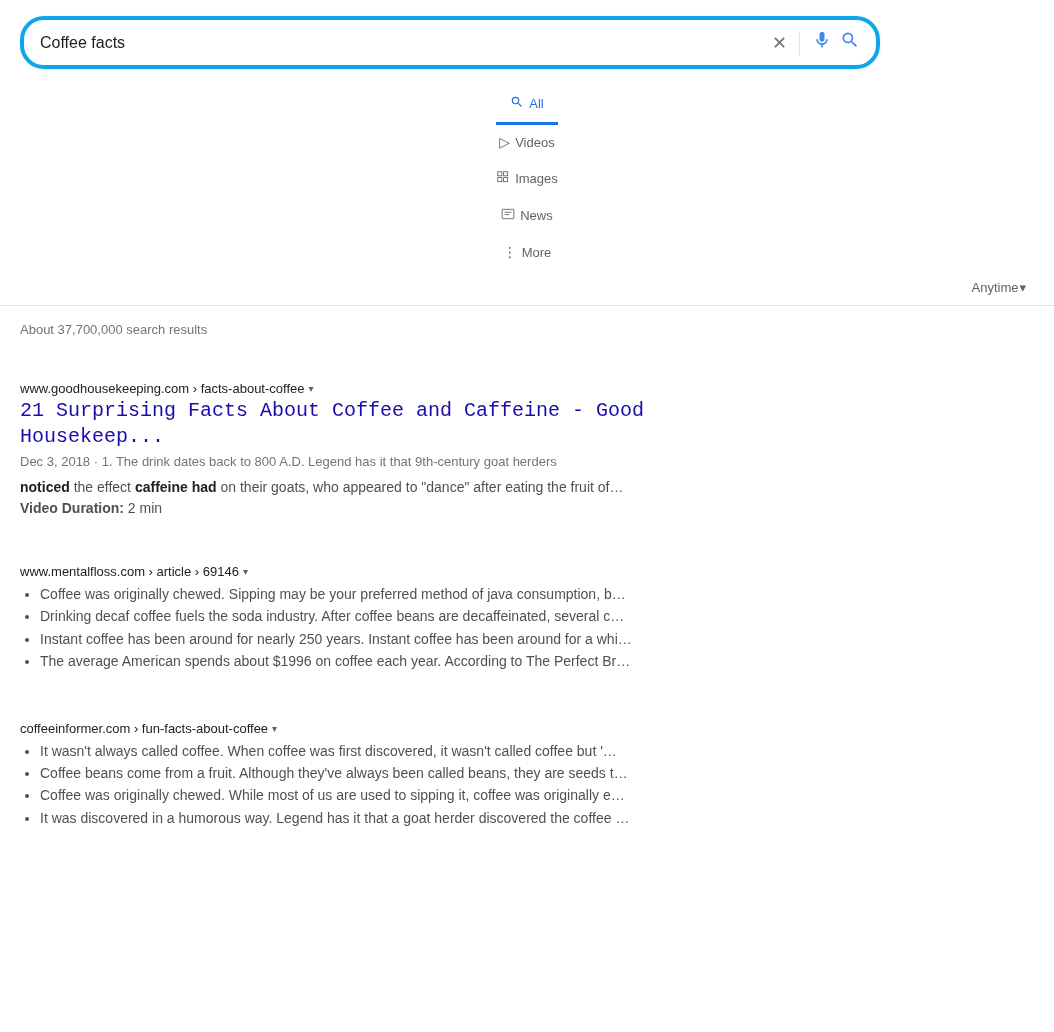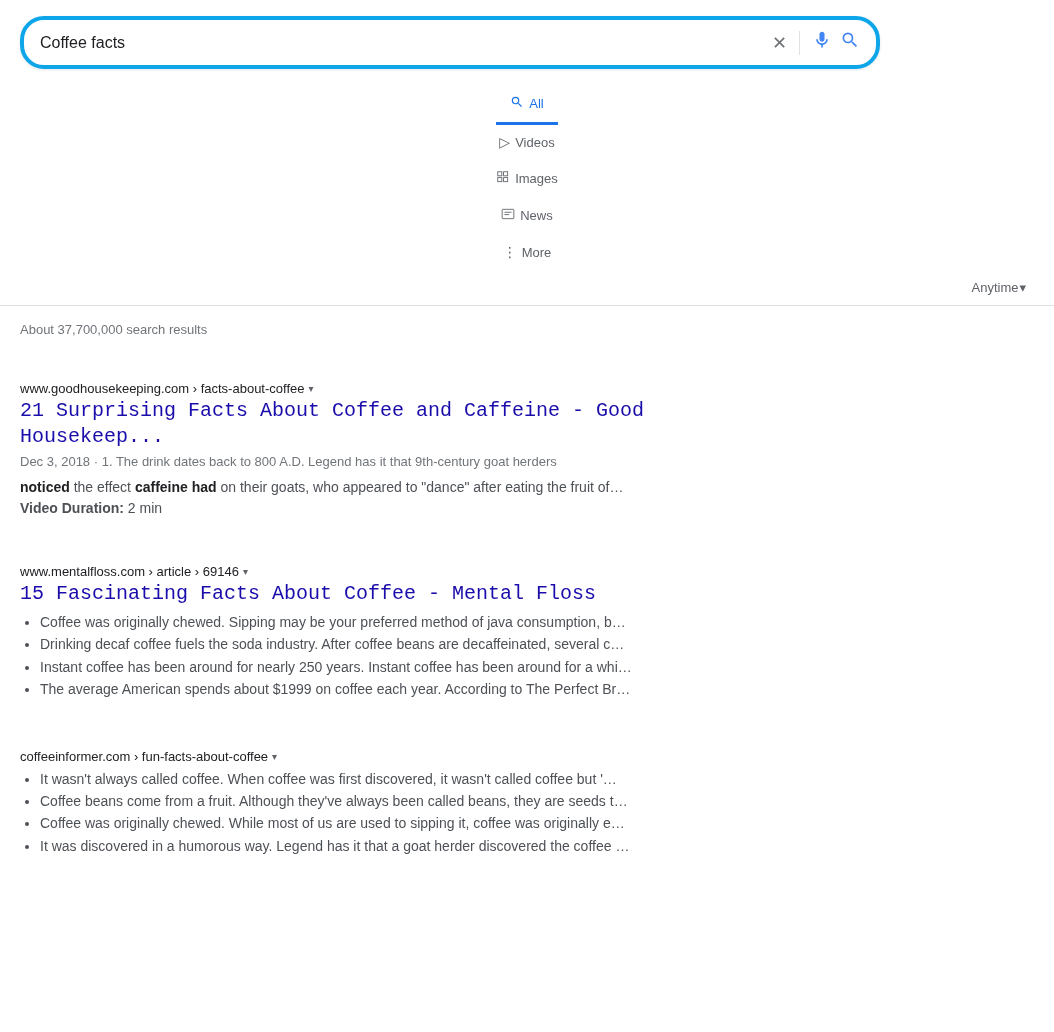"15 Fascinating Facts About Coffee" a.result-title { html: <a>15 Fascinating Facts About Coffee - Mental Floss</a> -> none }
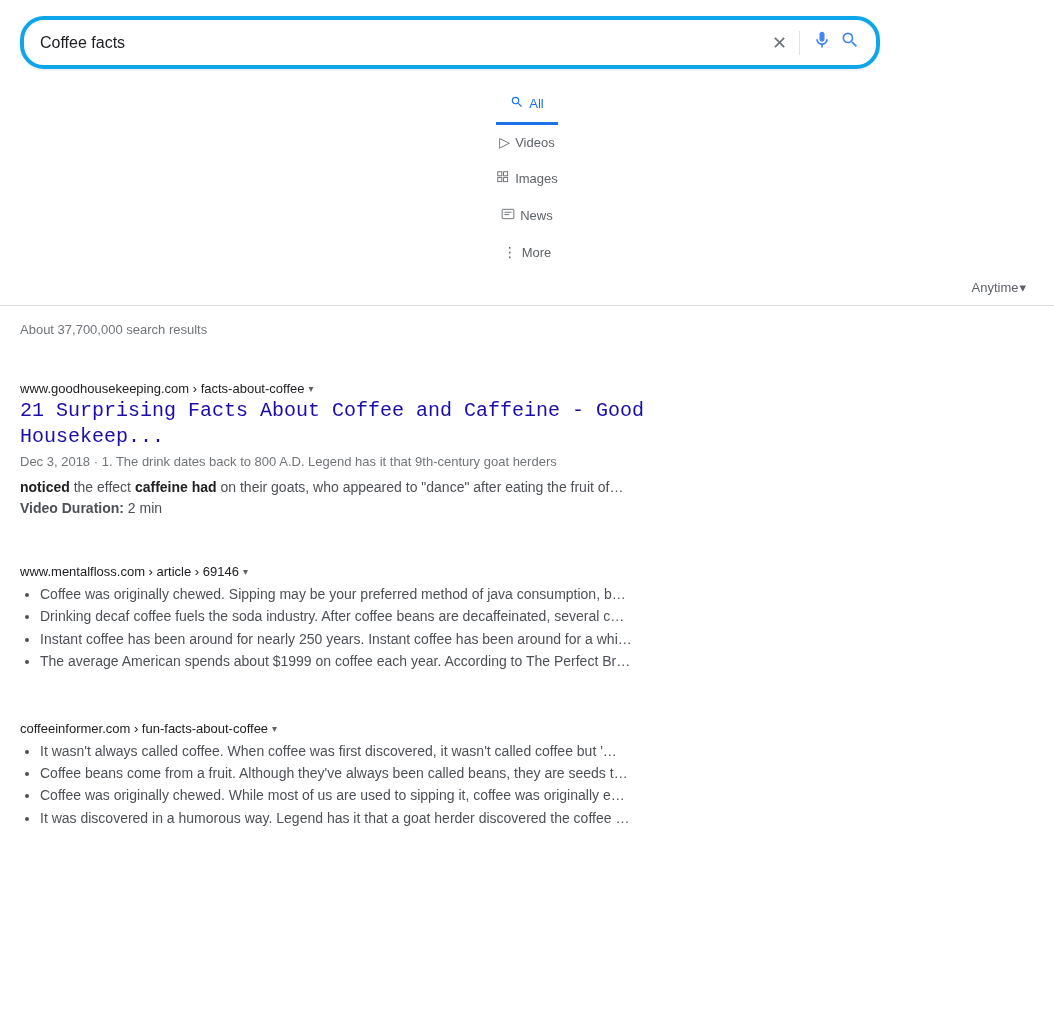"The average American spends about" li { text: $1999 -> $1996 }
